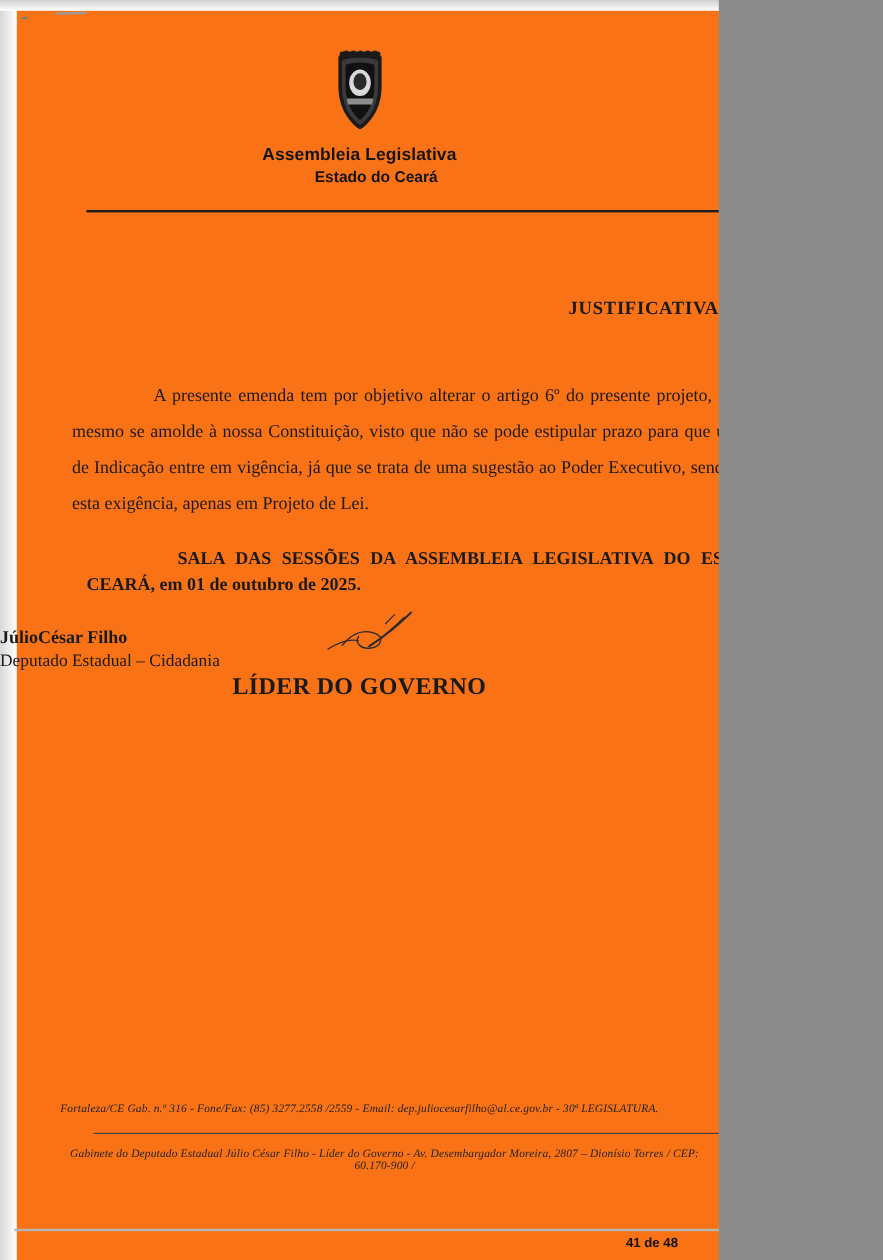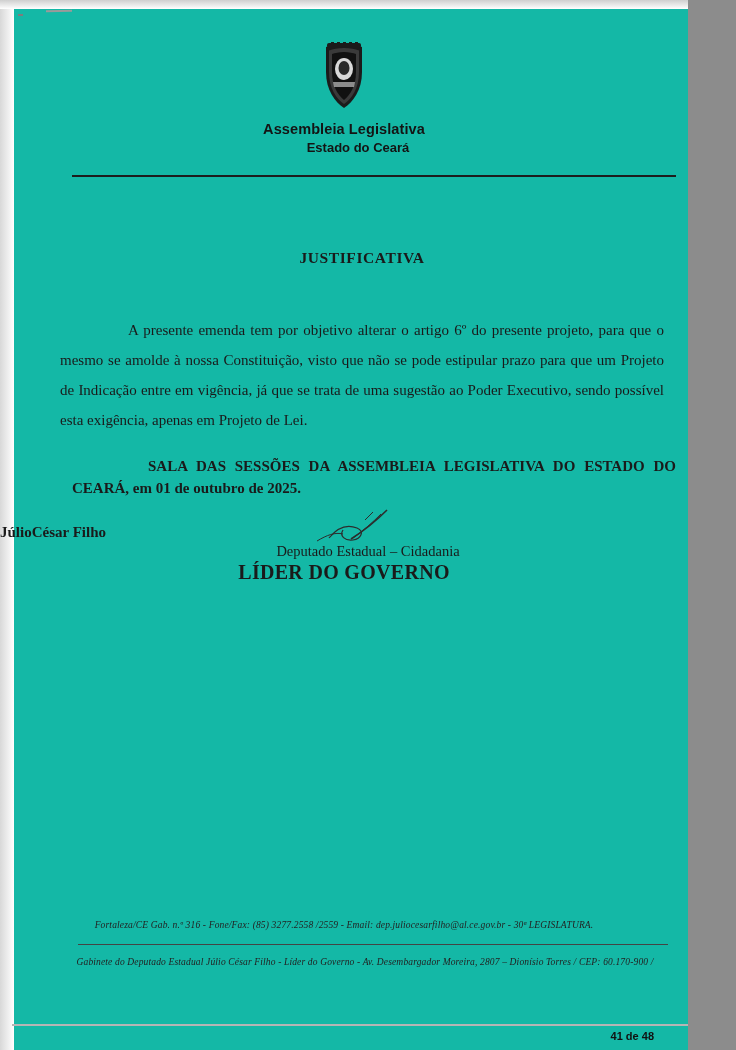"Assembleia Legislativa" #page { background: #14b8a6 -> #f97316; width: 688px -> 599px }
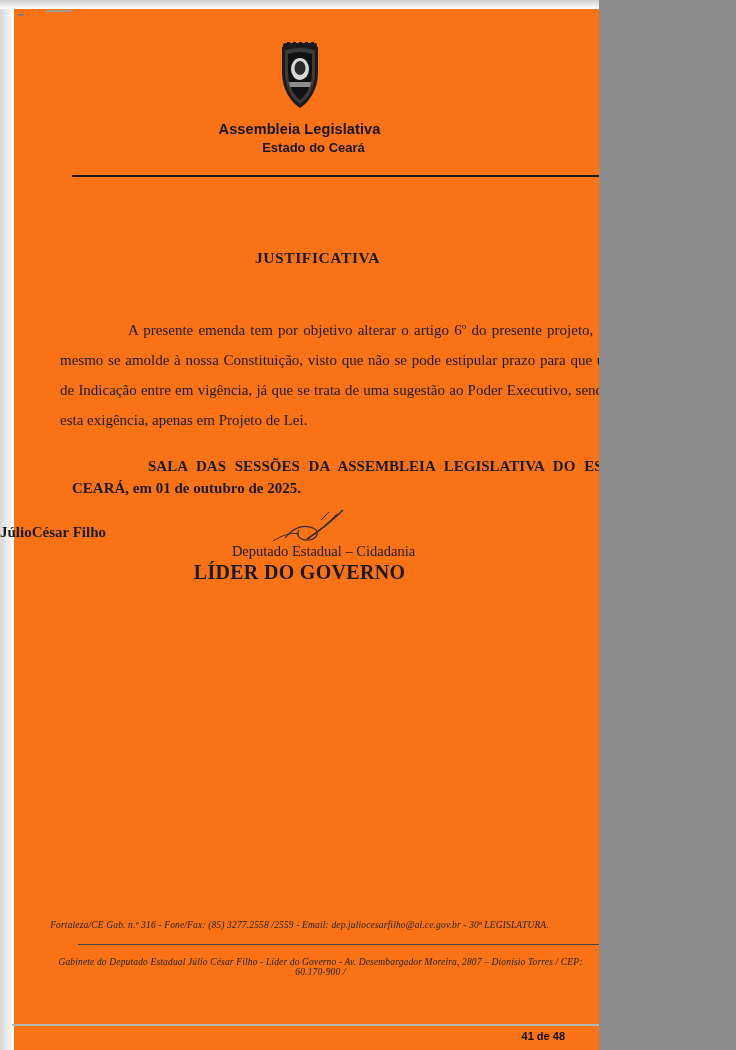"JUSTIFICATIVA" .doc-title { text-align: center -> right }
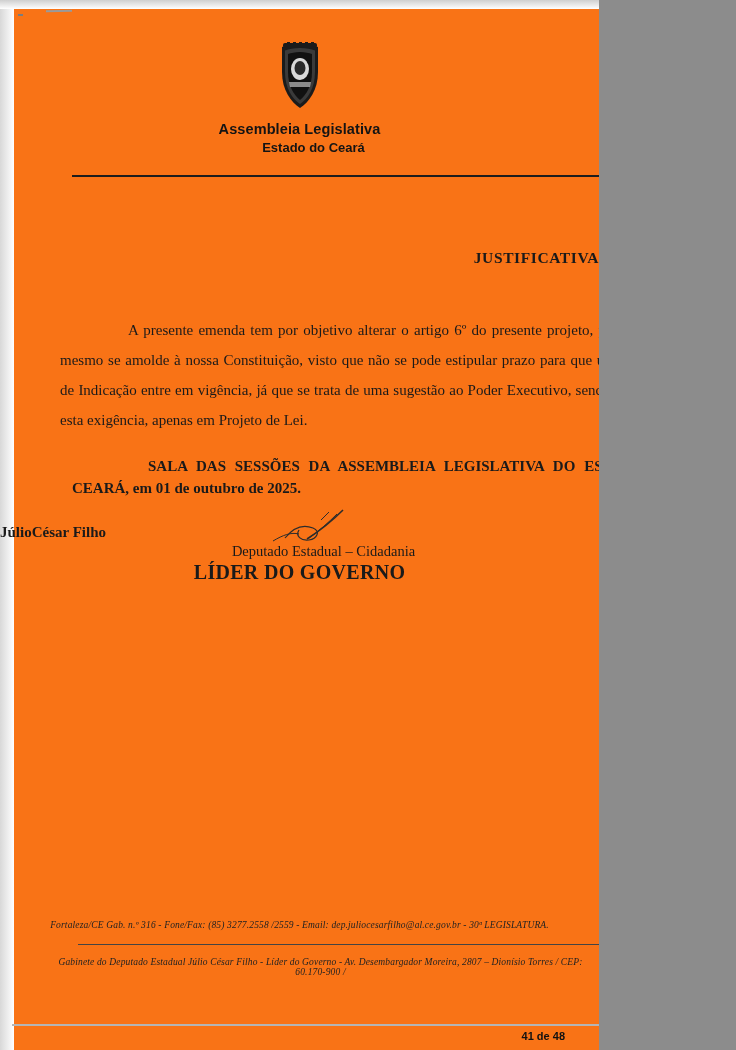"Deputado Estadual – Cidadania" .sig-role { padding-left: 48px -> none; text-align: center -> left }
